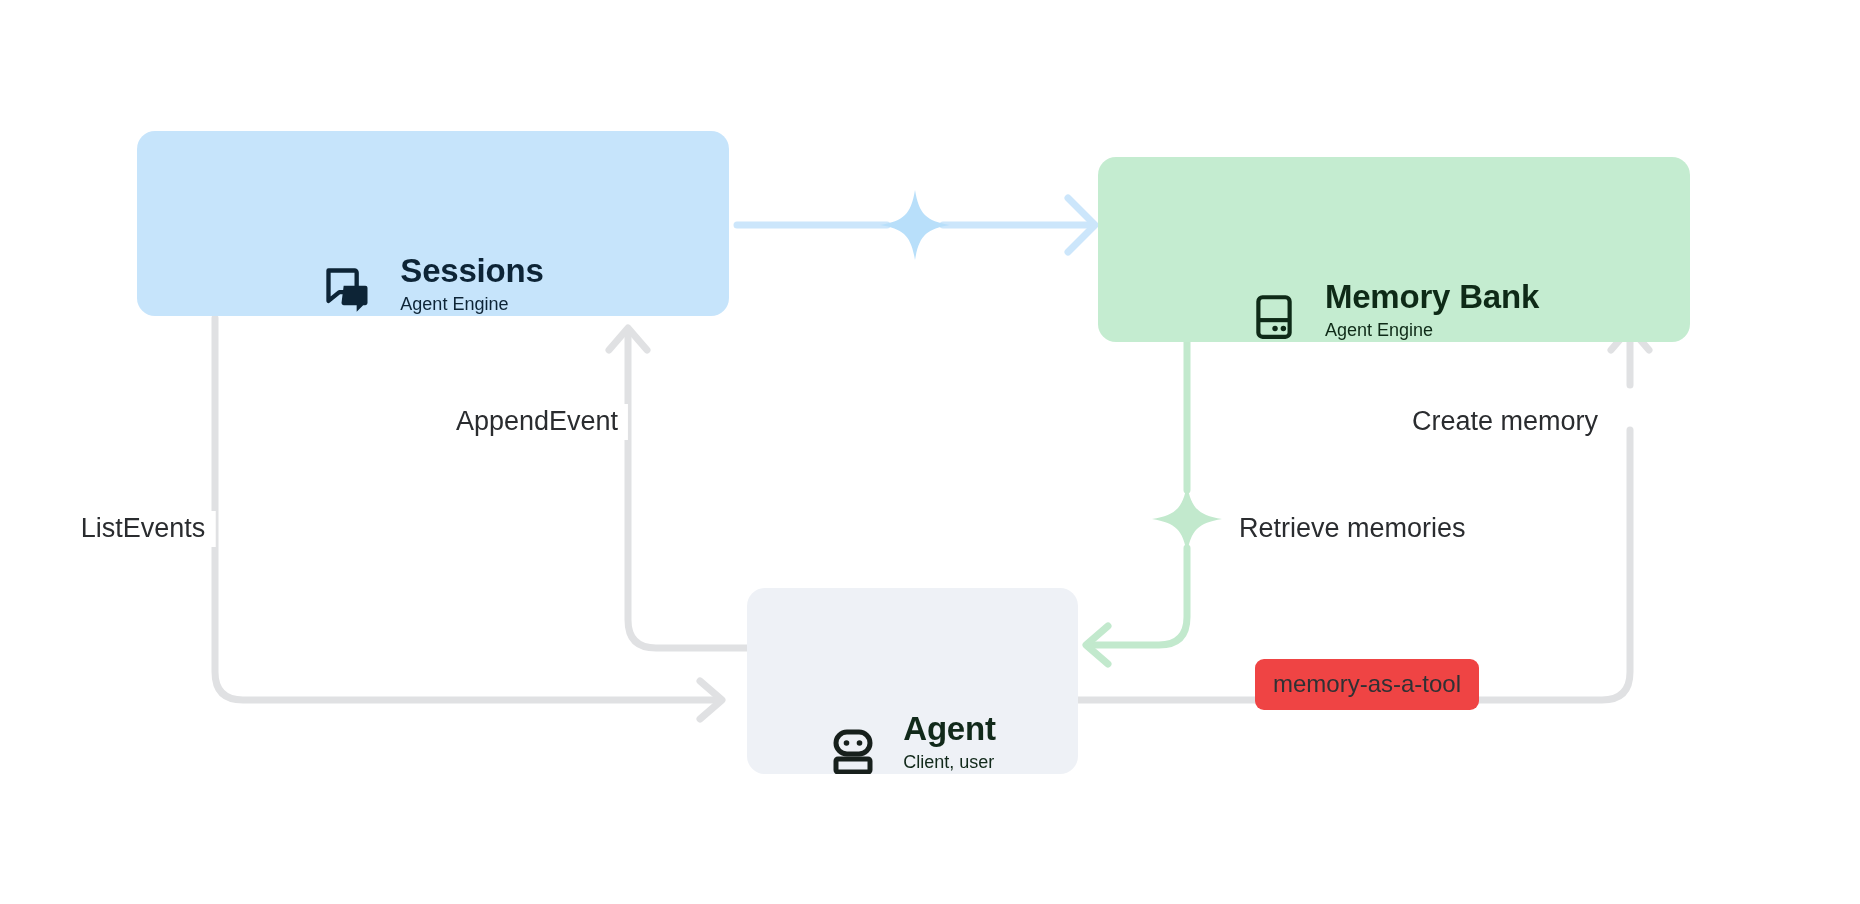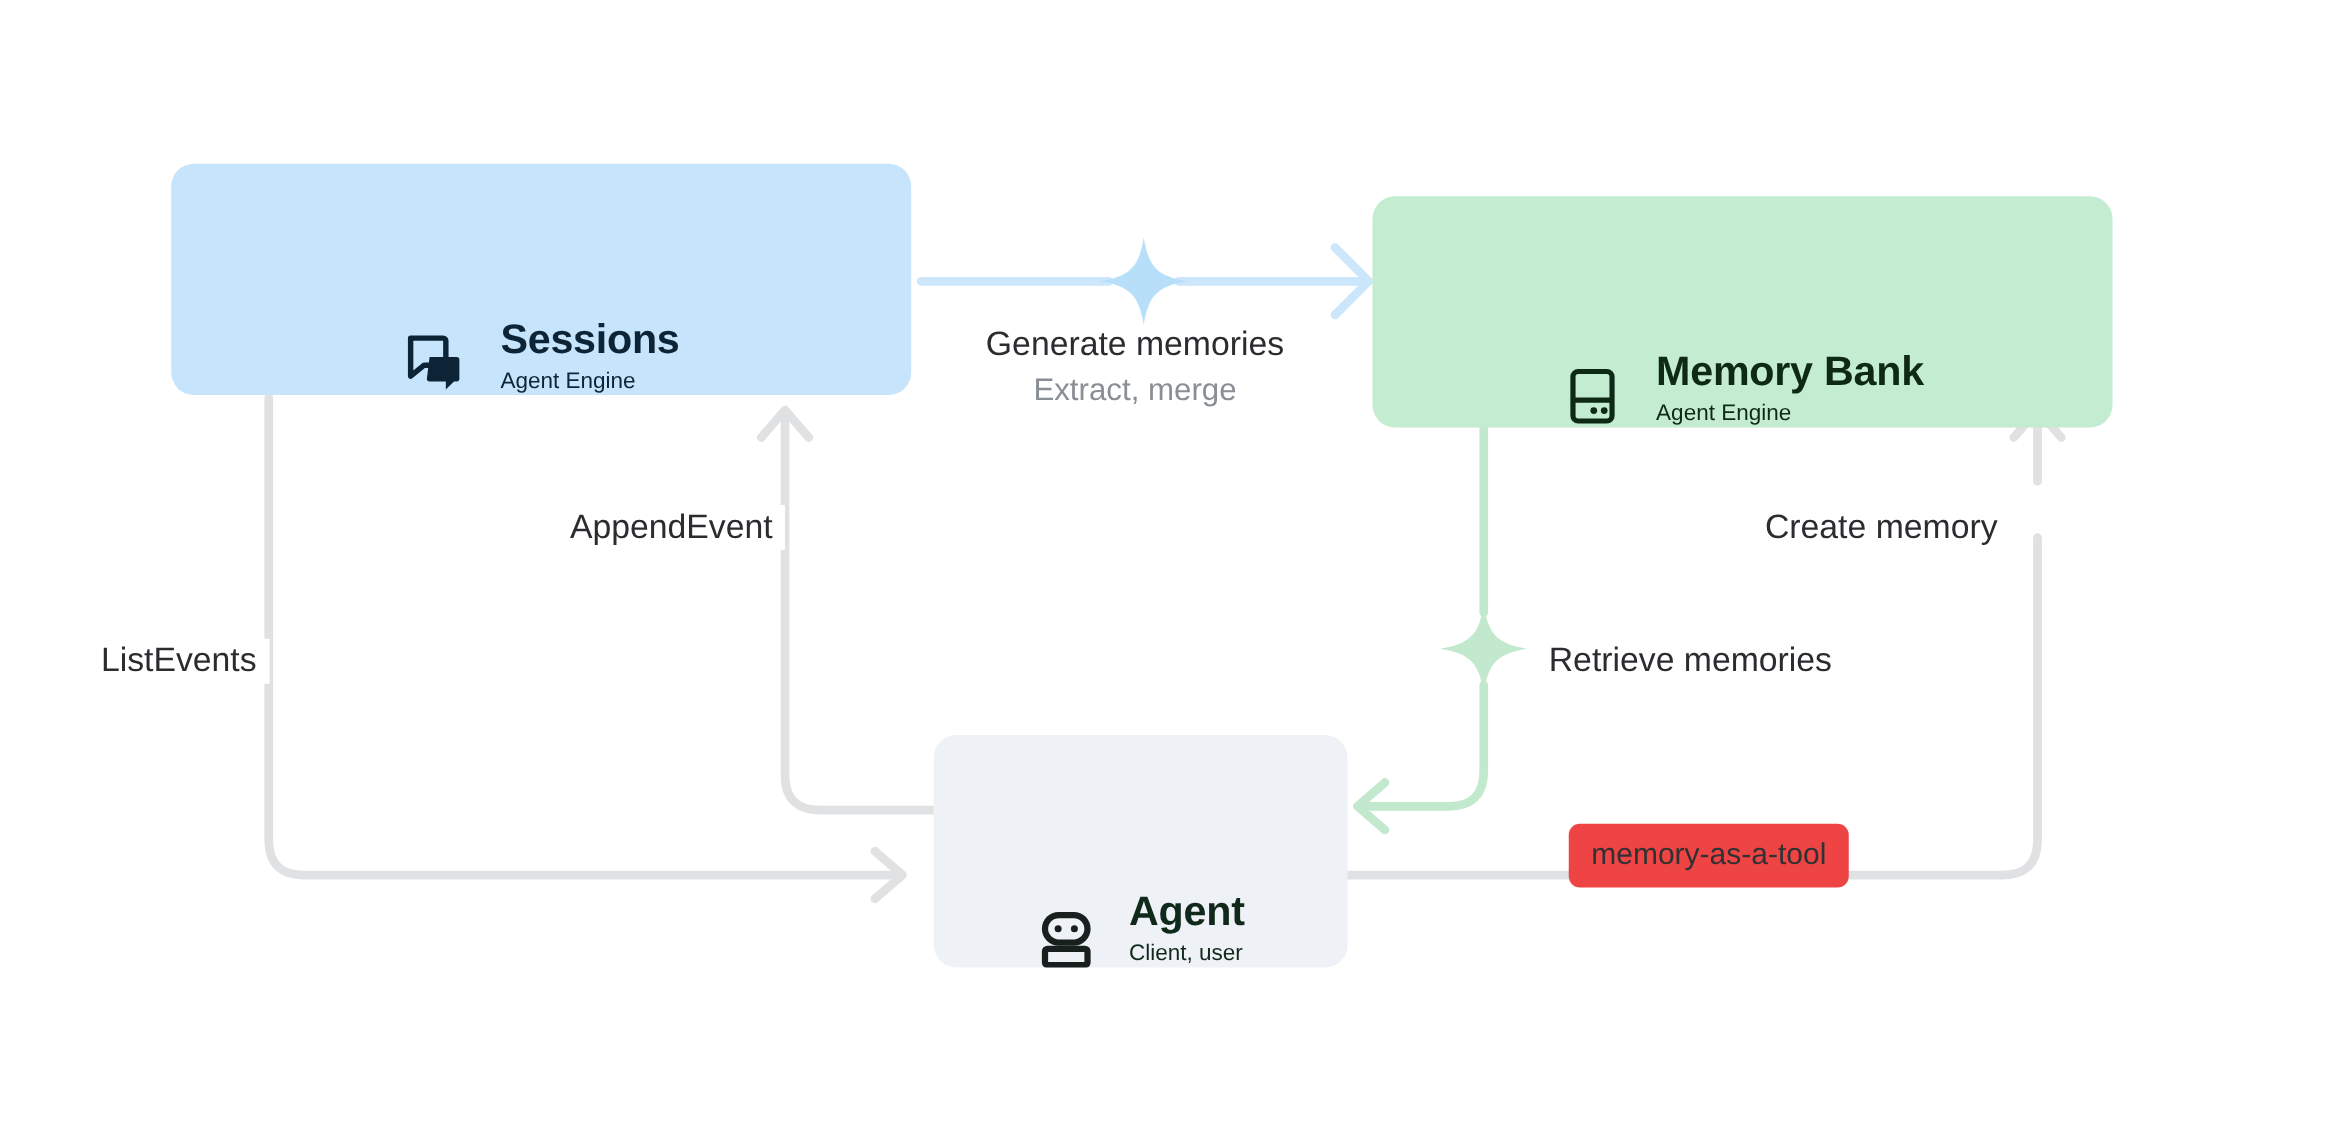"Generate memories" div.edge-label { html: <div> <span>Generate memories</span> <span>Extract, merge</span> </div> -> none }
